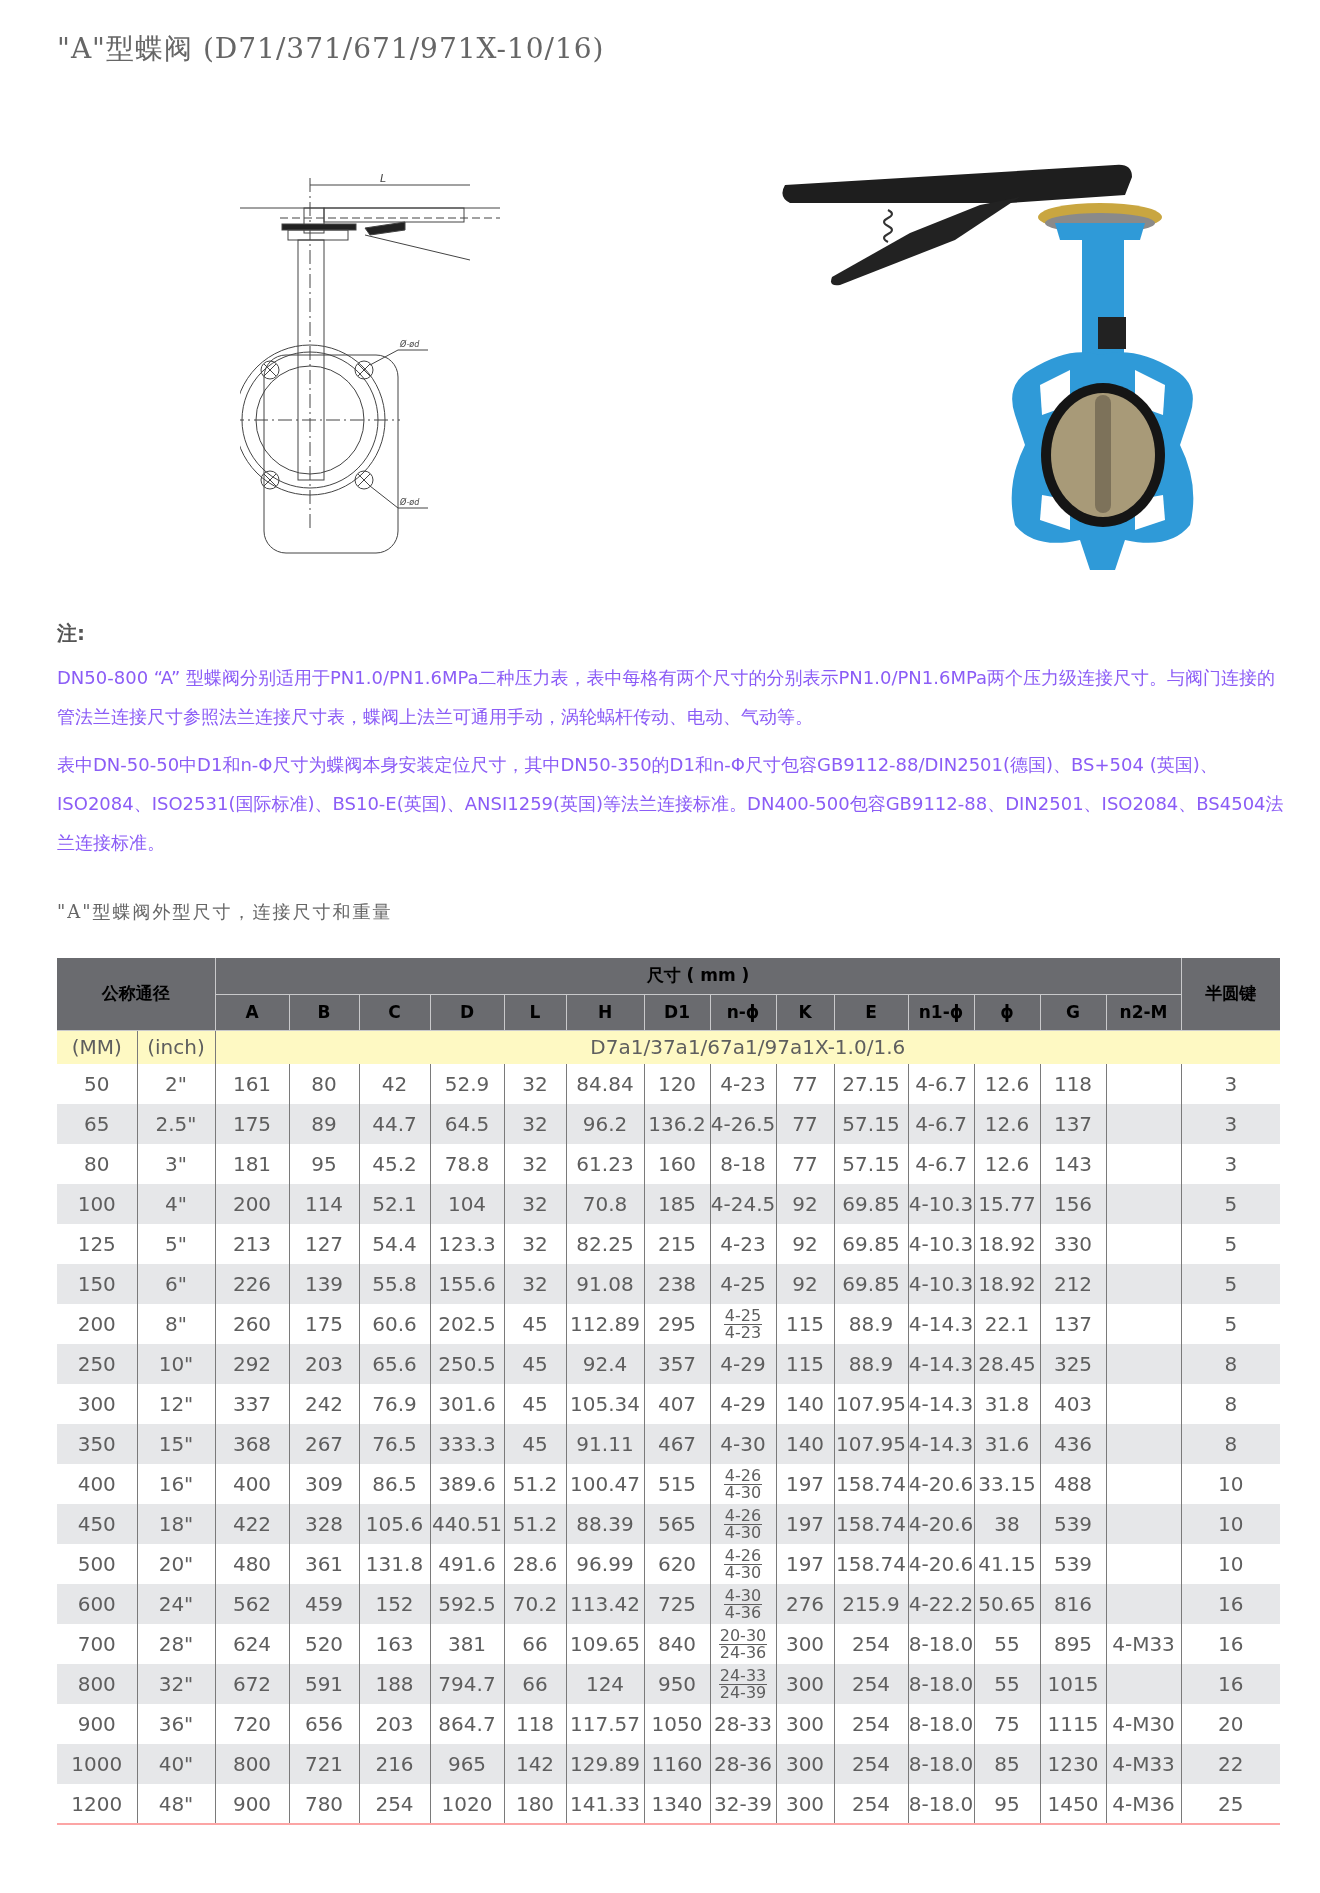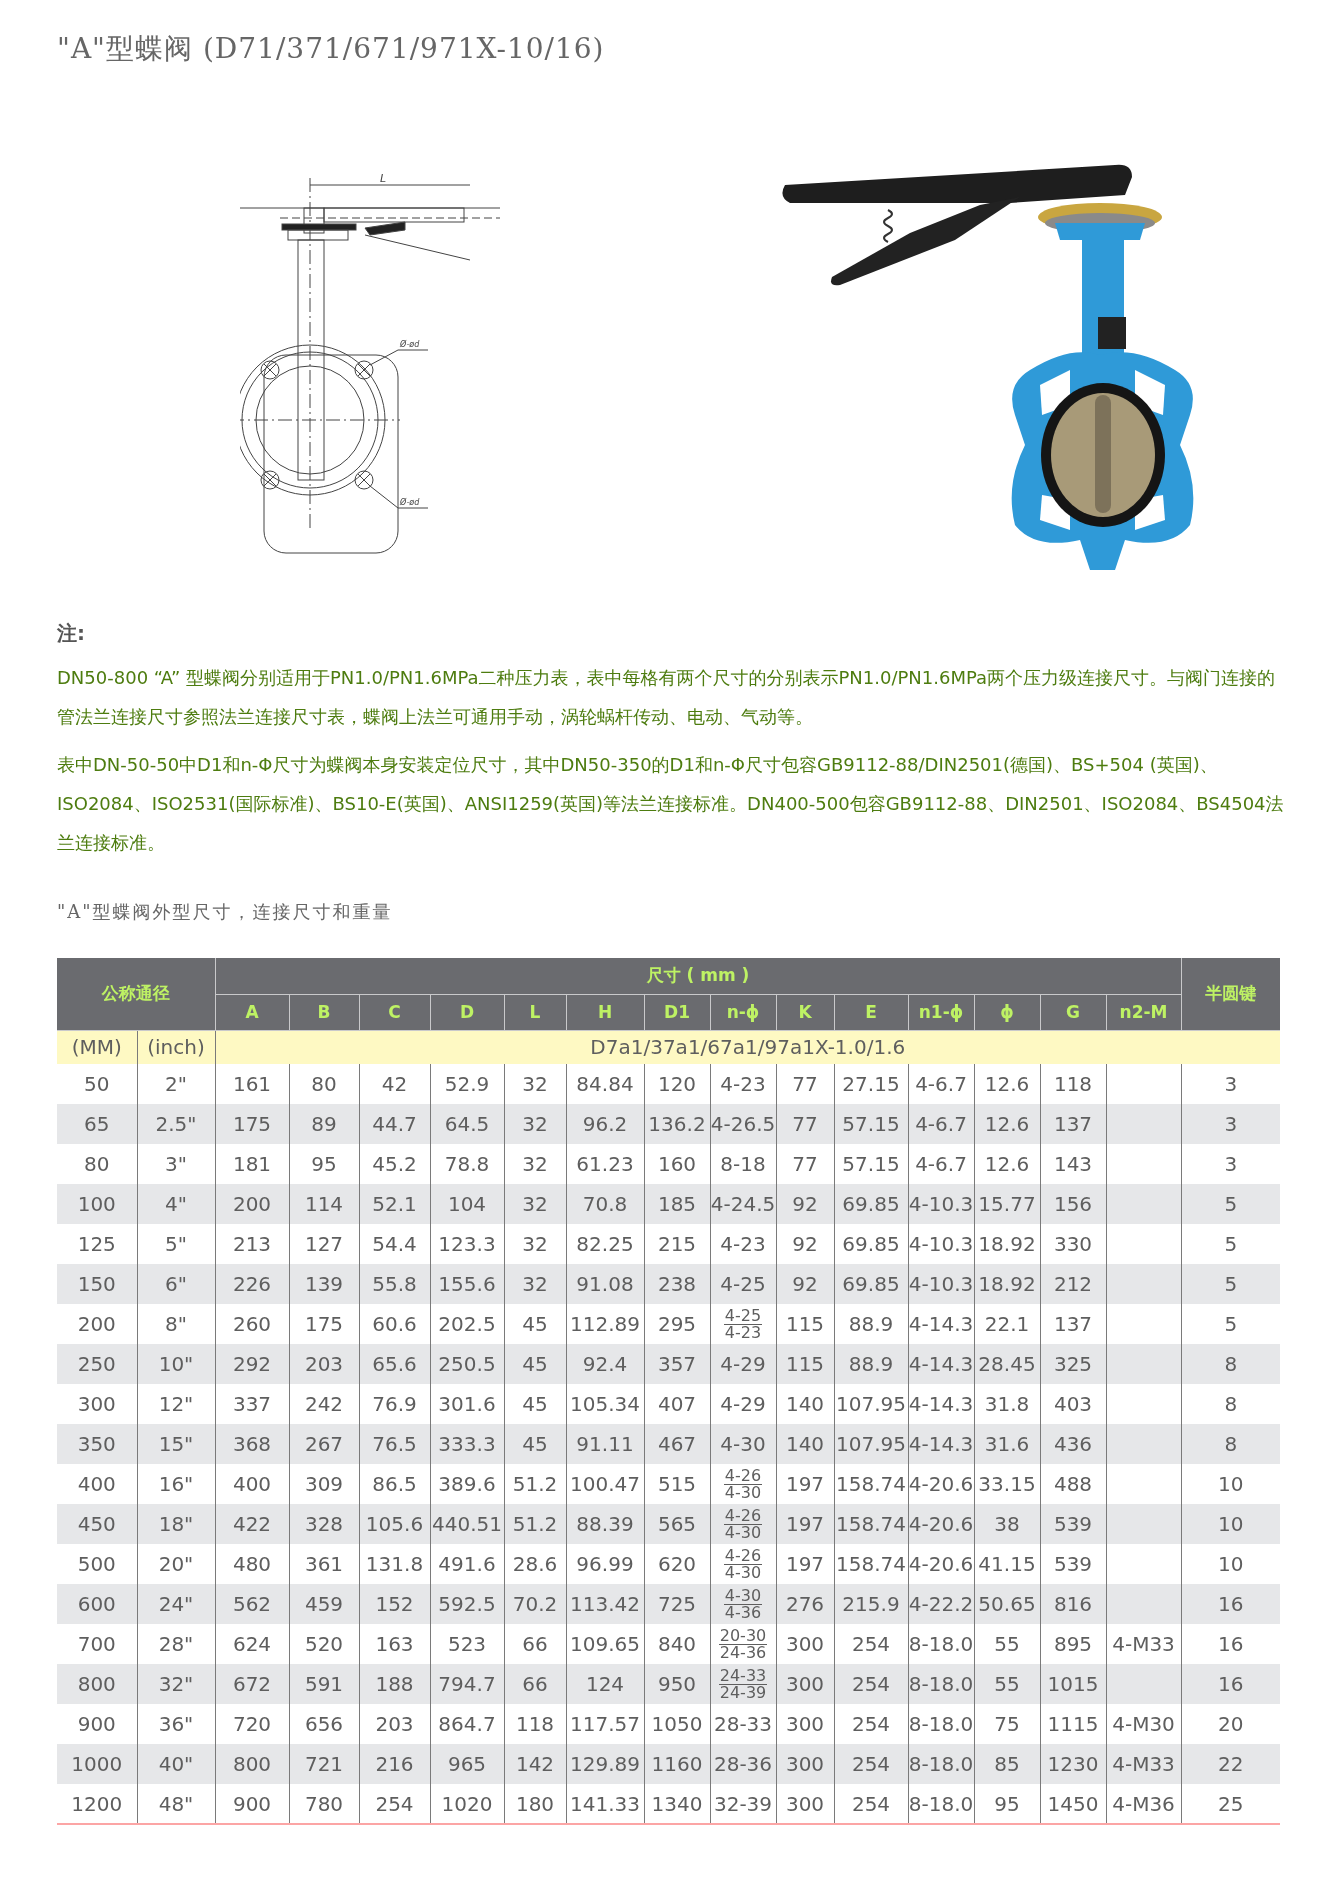"DN50-800 “A”" .note-para { color: #4d7c0f -> #8b5cf6 }
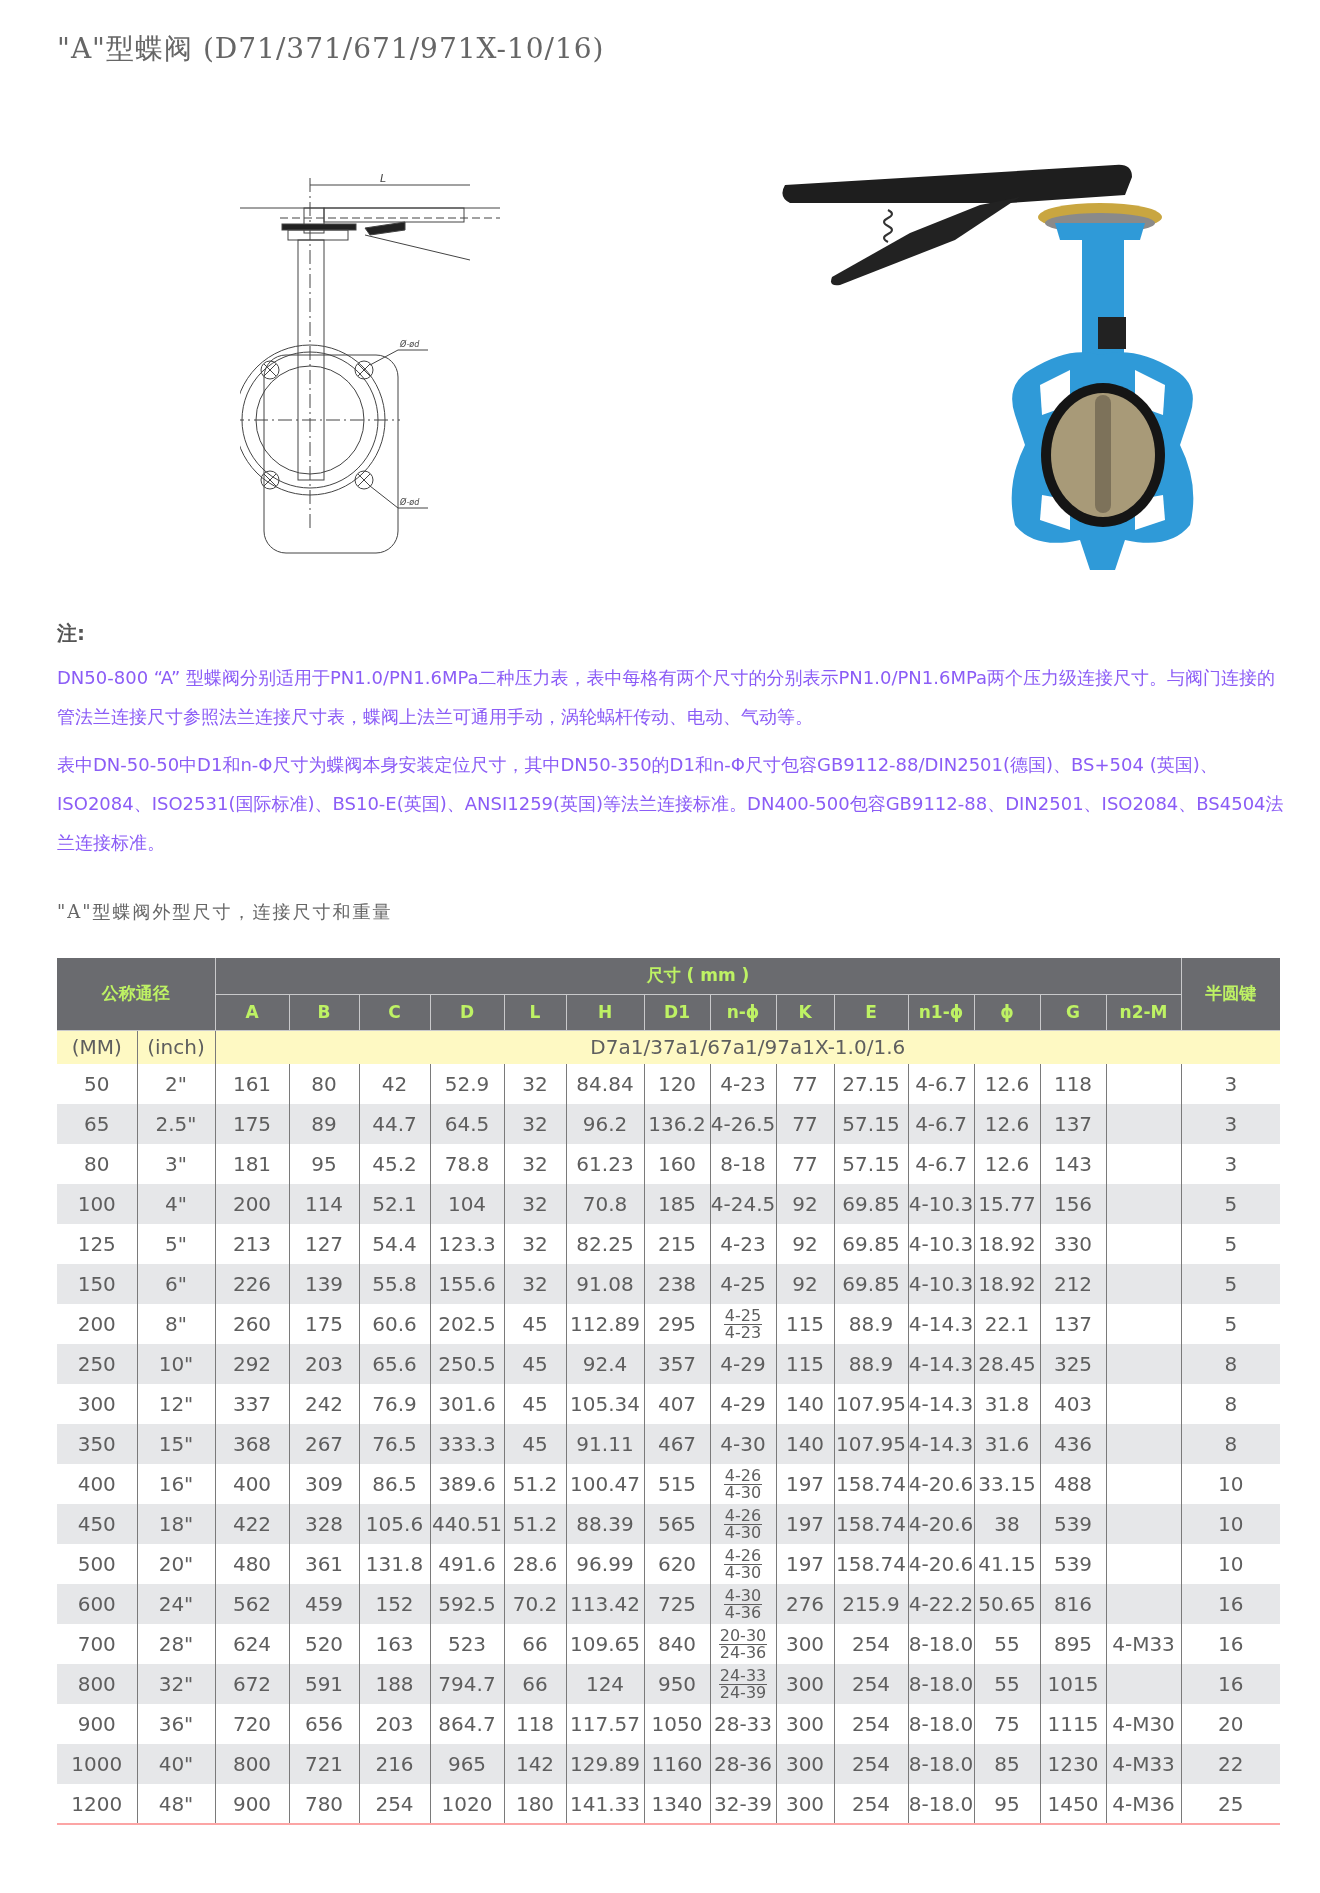"尺寸 ( mm )" table.spec th { color: #bef264 -> #000000 }
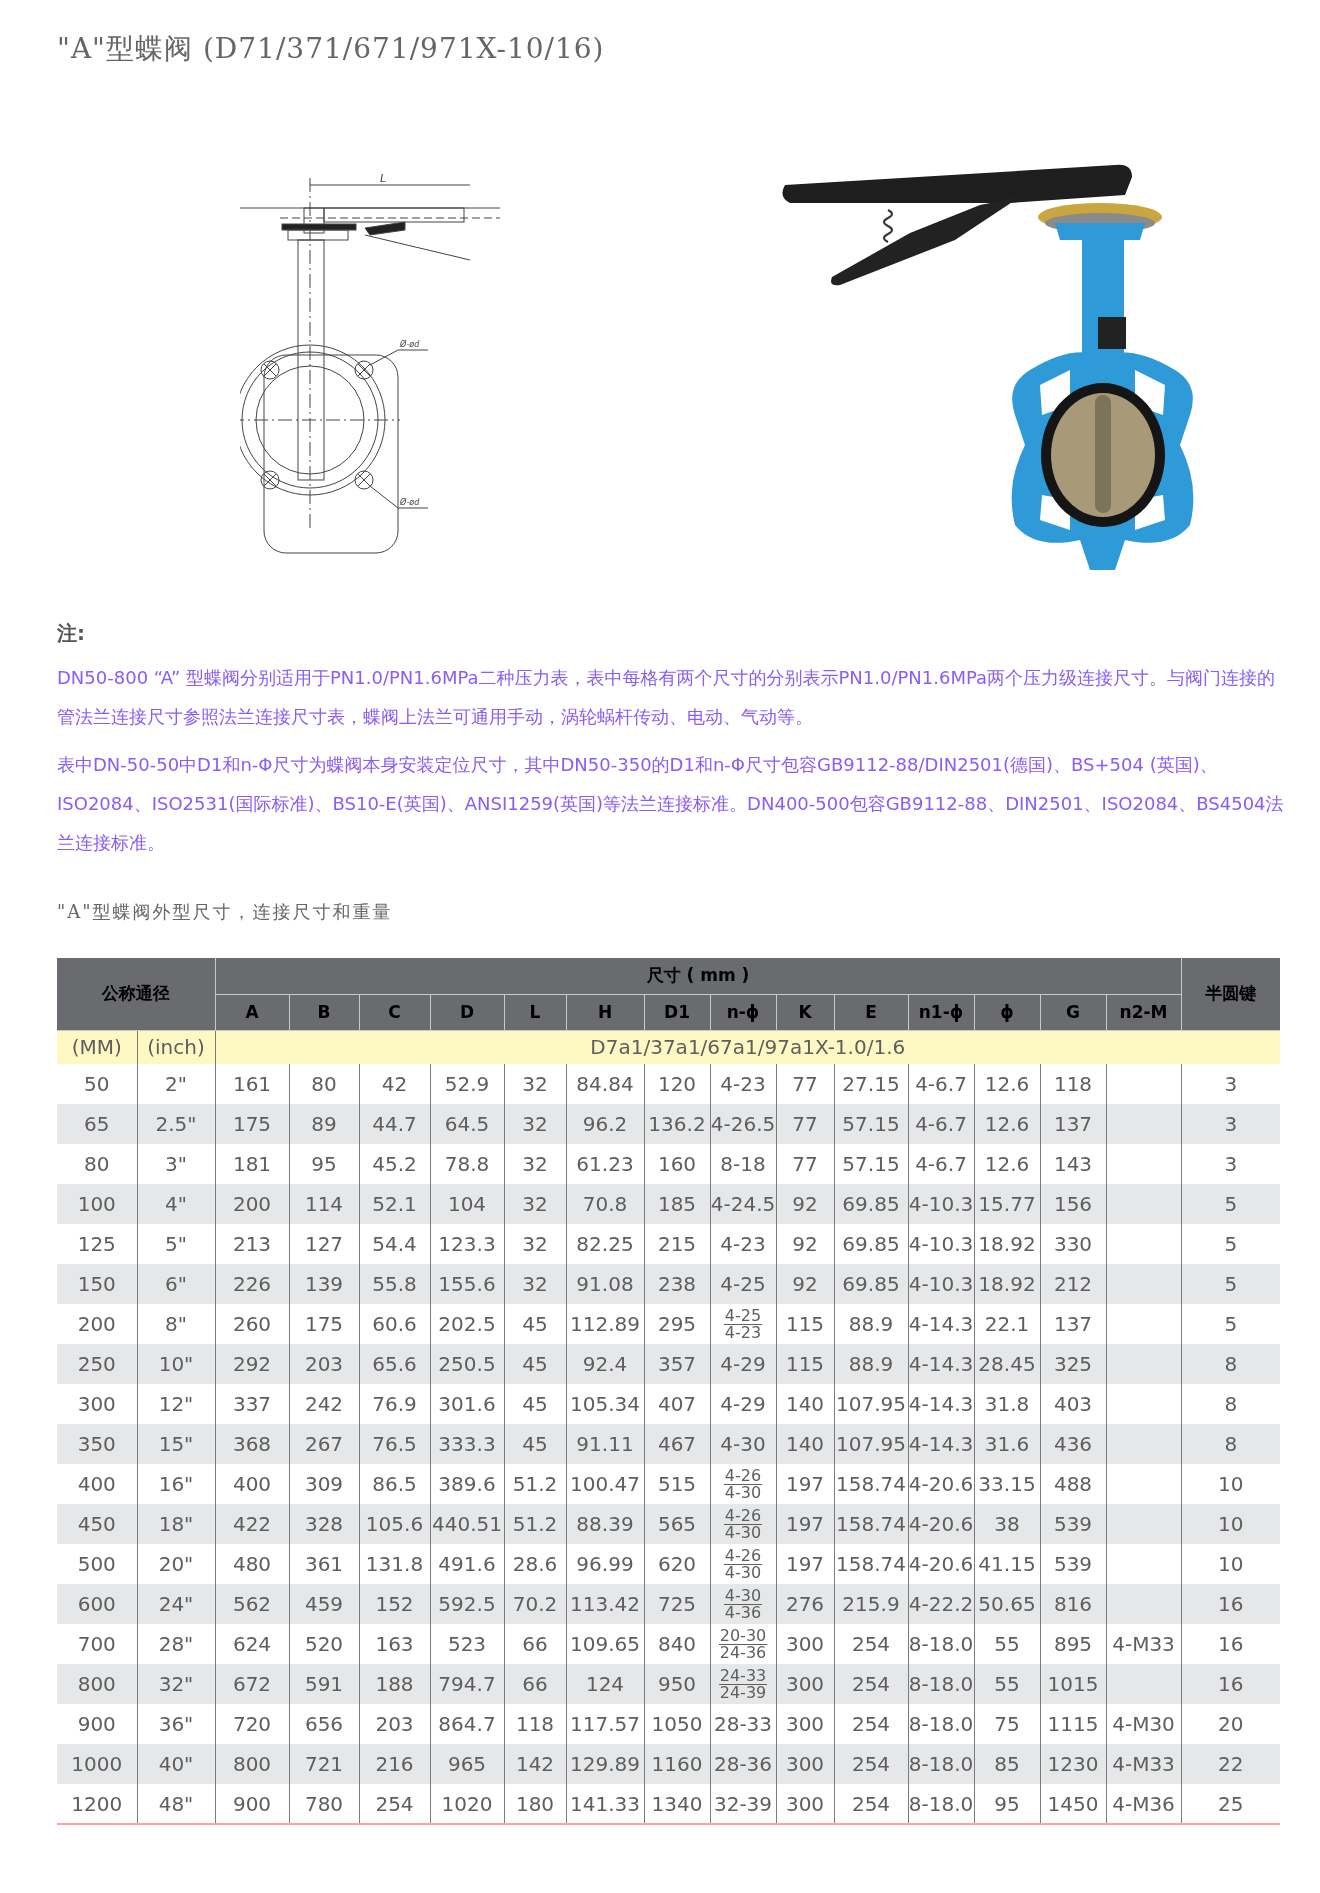"523" td { text: 523 -> 381 }
